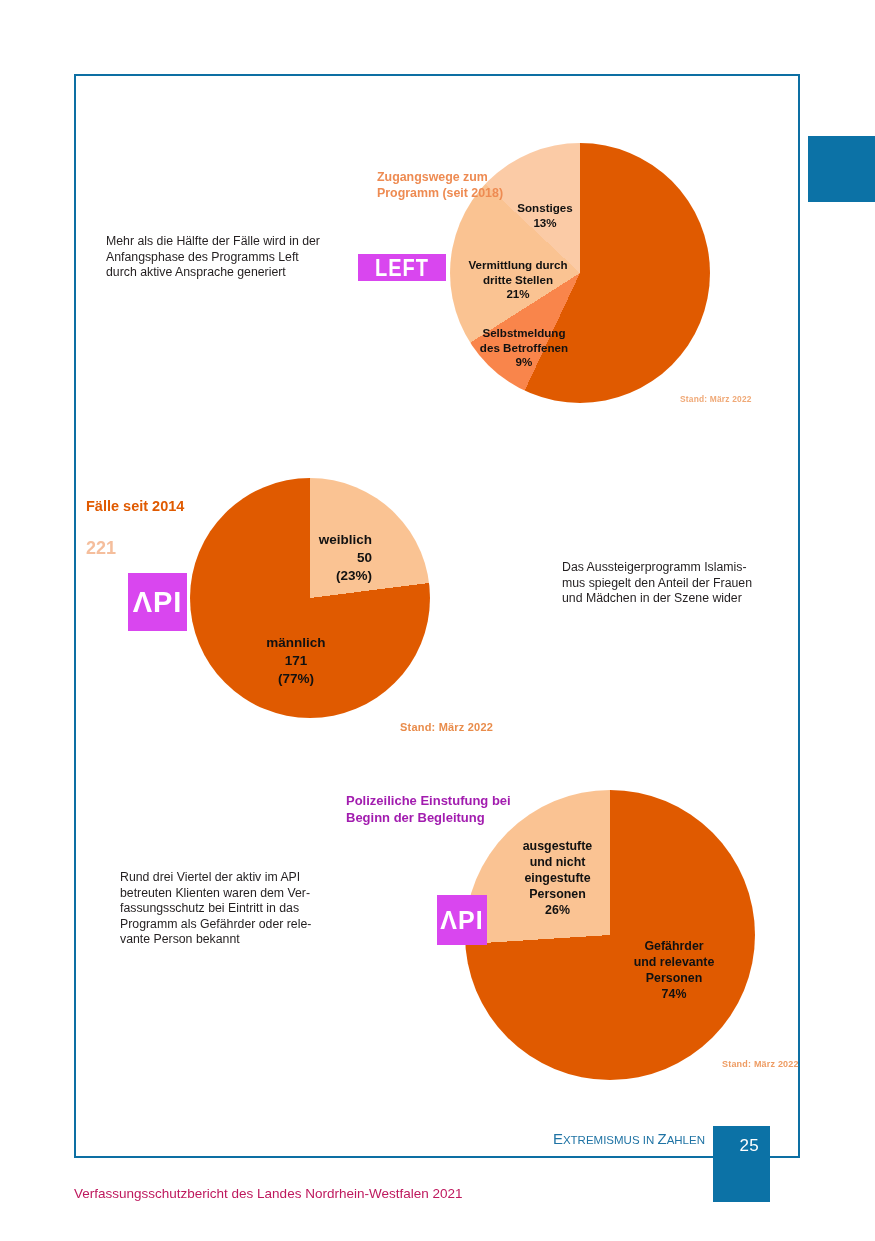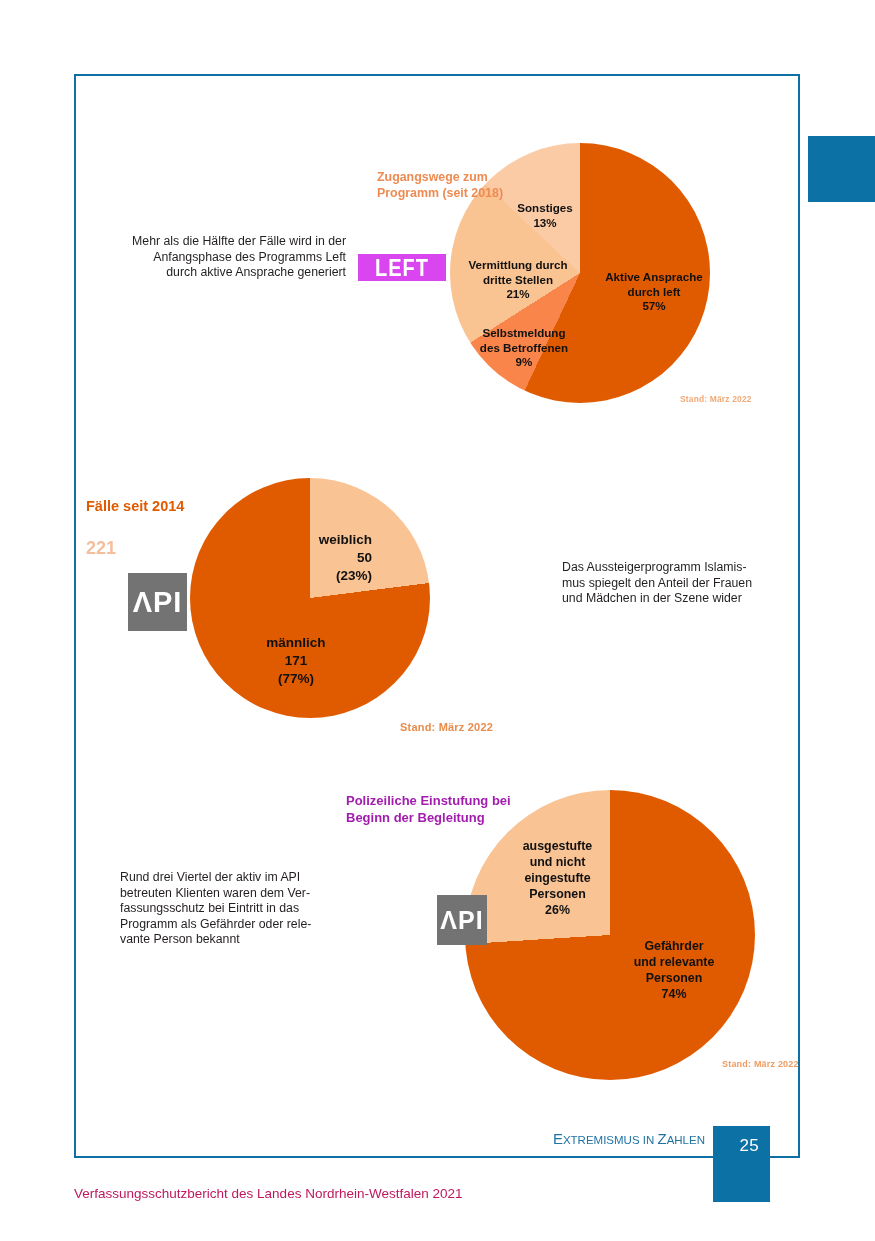"Mehr als die Hälfte der" div.note { text-align: right -> none }
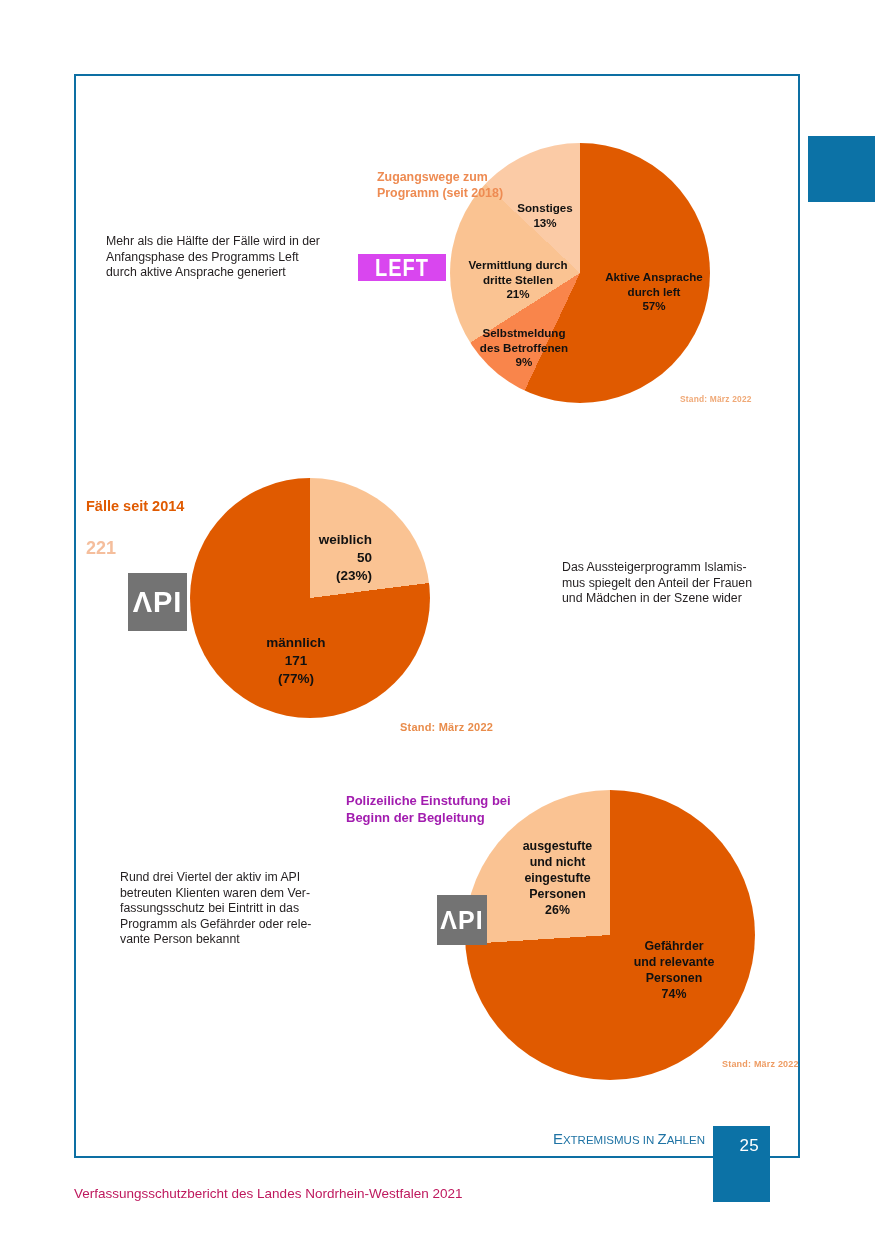"Aktive Ansprache" div.slice-label { html: <div> <div>Aktive Ansprache</div> <div>durch left</div> <div>57%</div> </div> -> none }
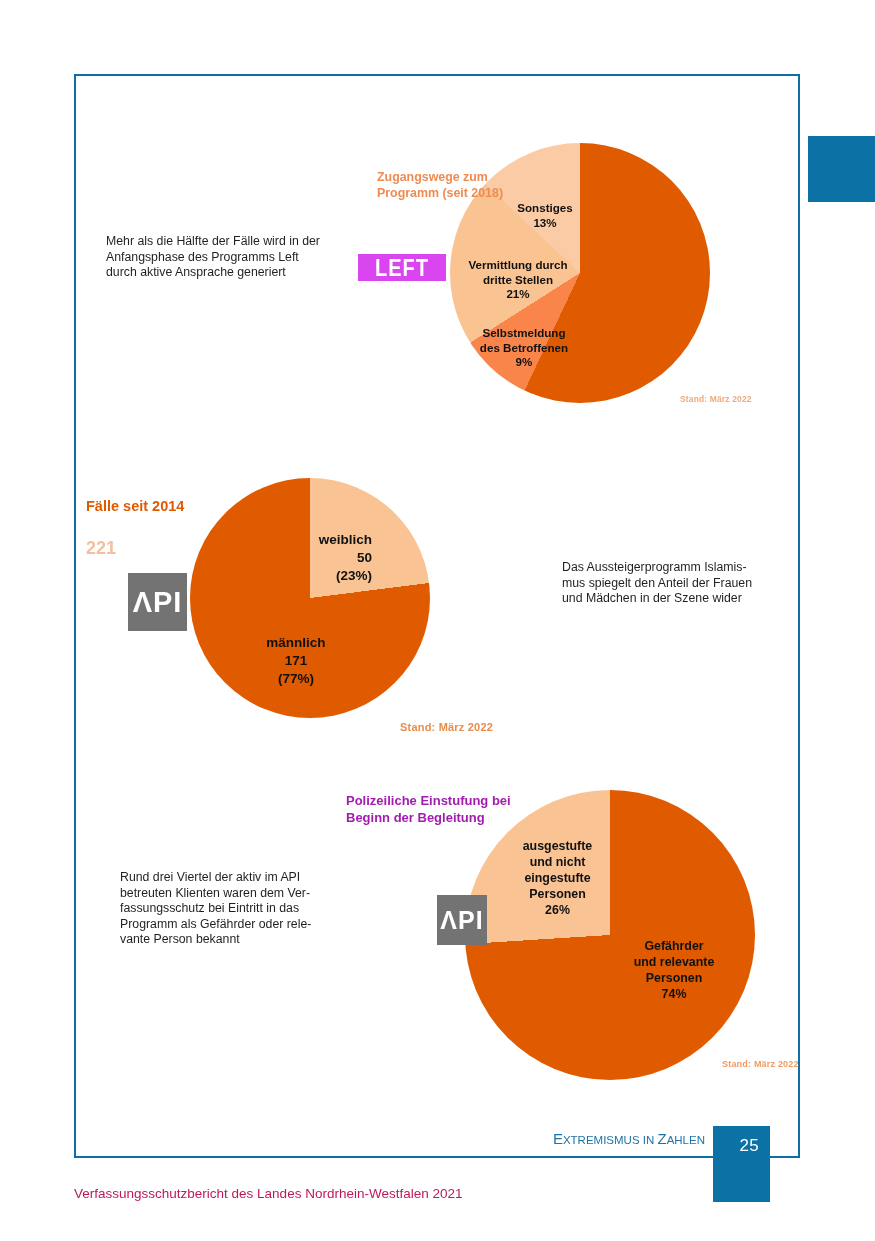"ΛPI" .logo-api { background: #737373 -> #d946ef }
